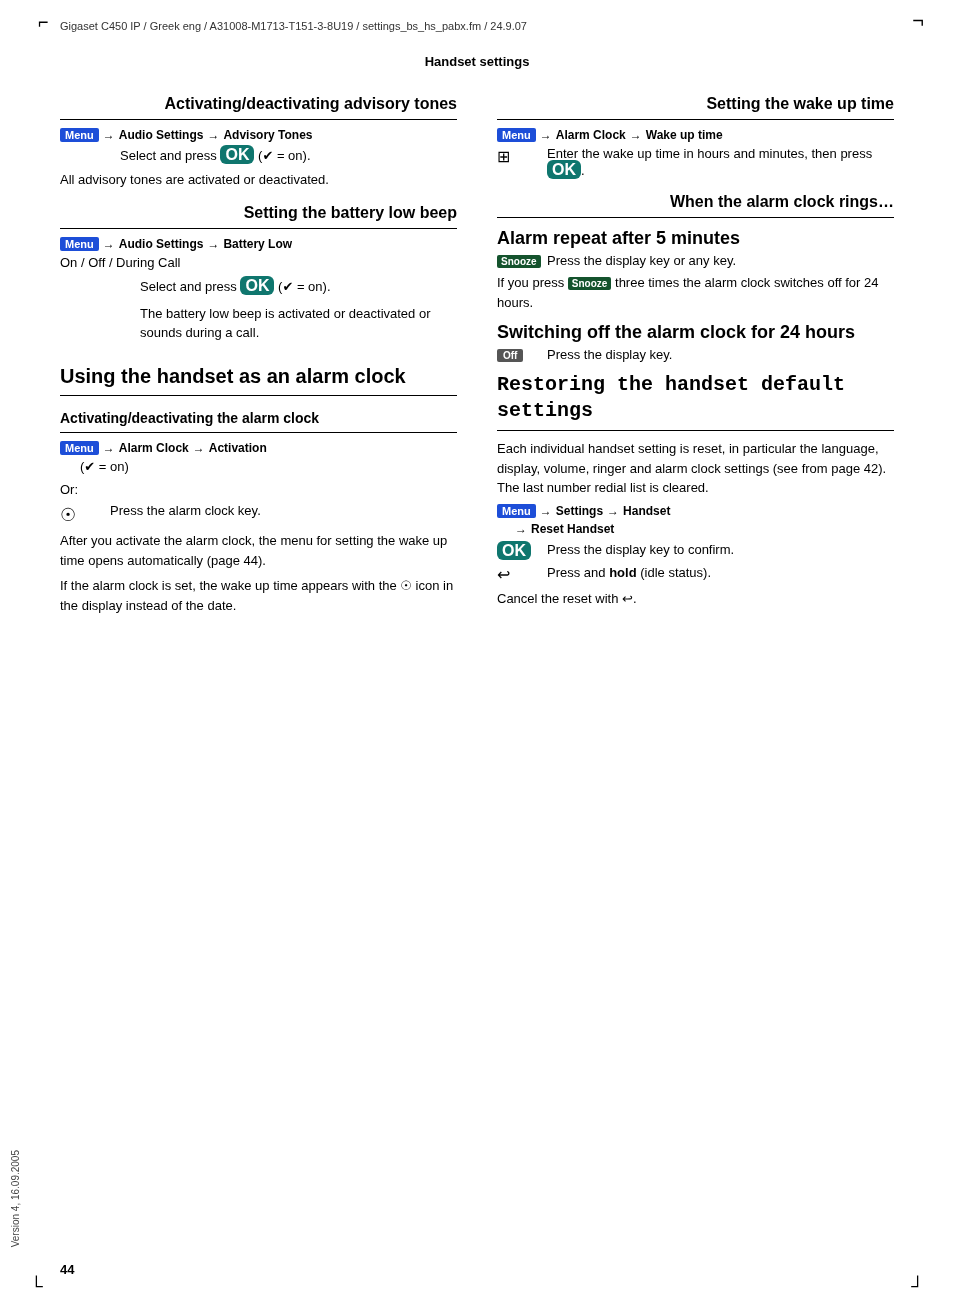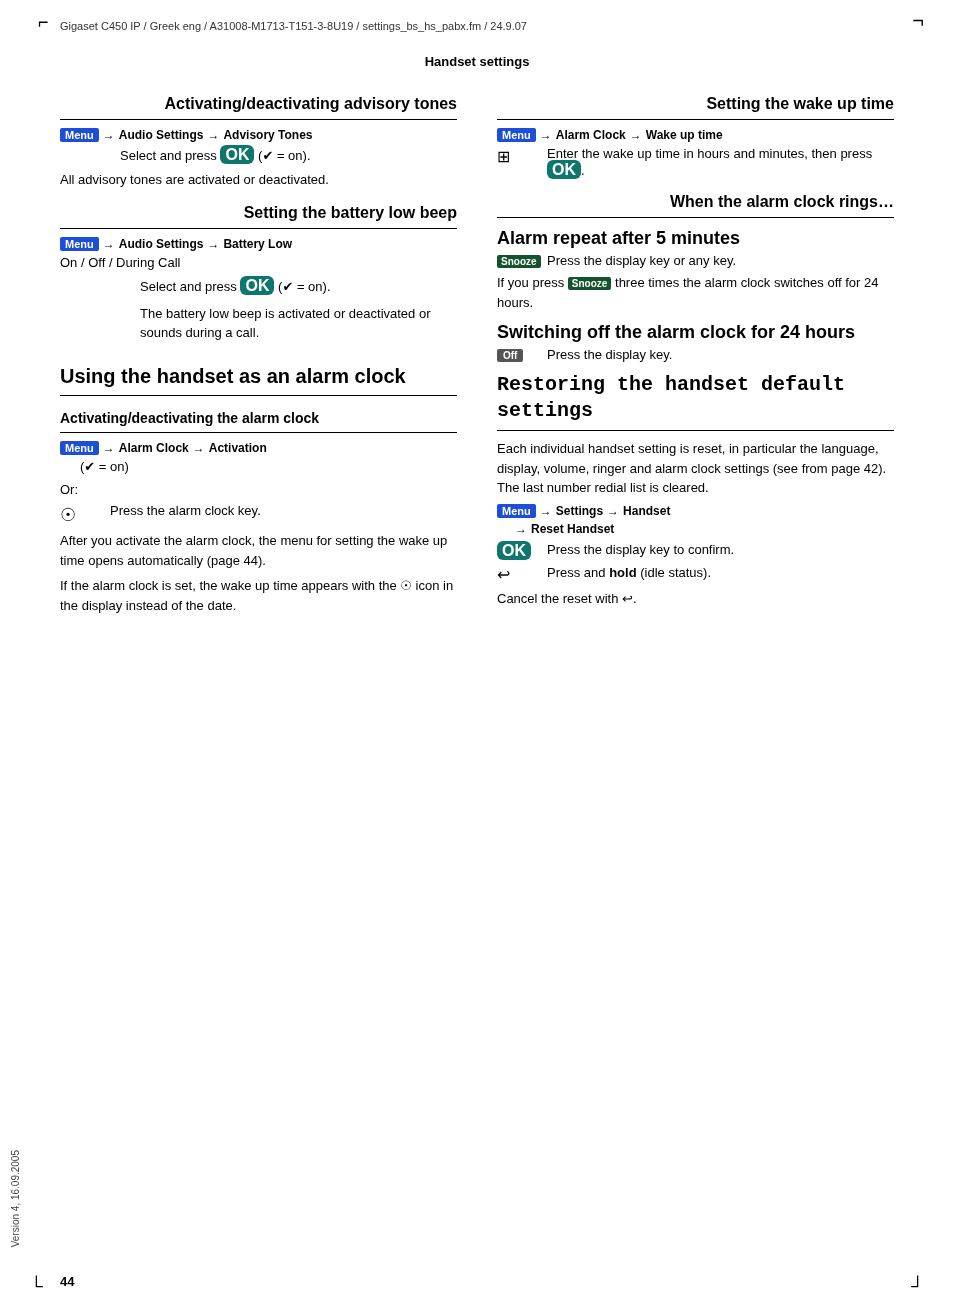"44" .page-num { bottom: 18px -> 30px }
